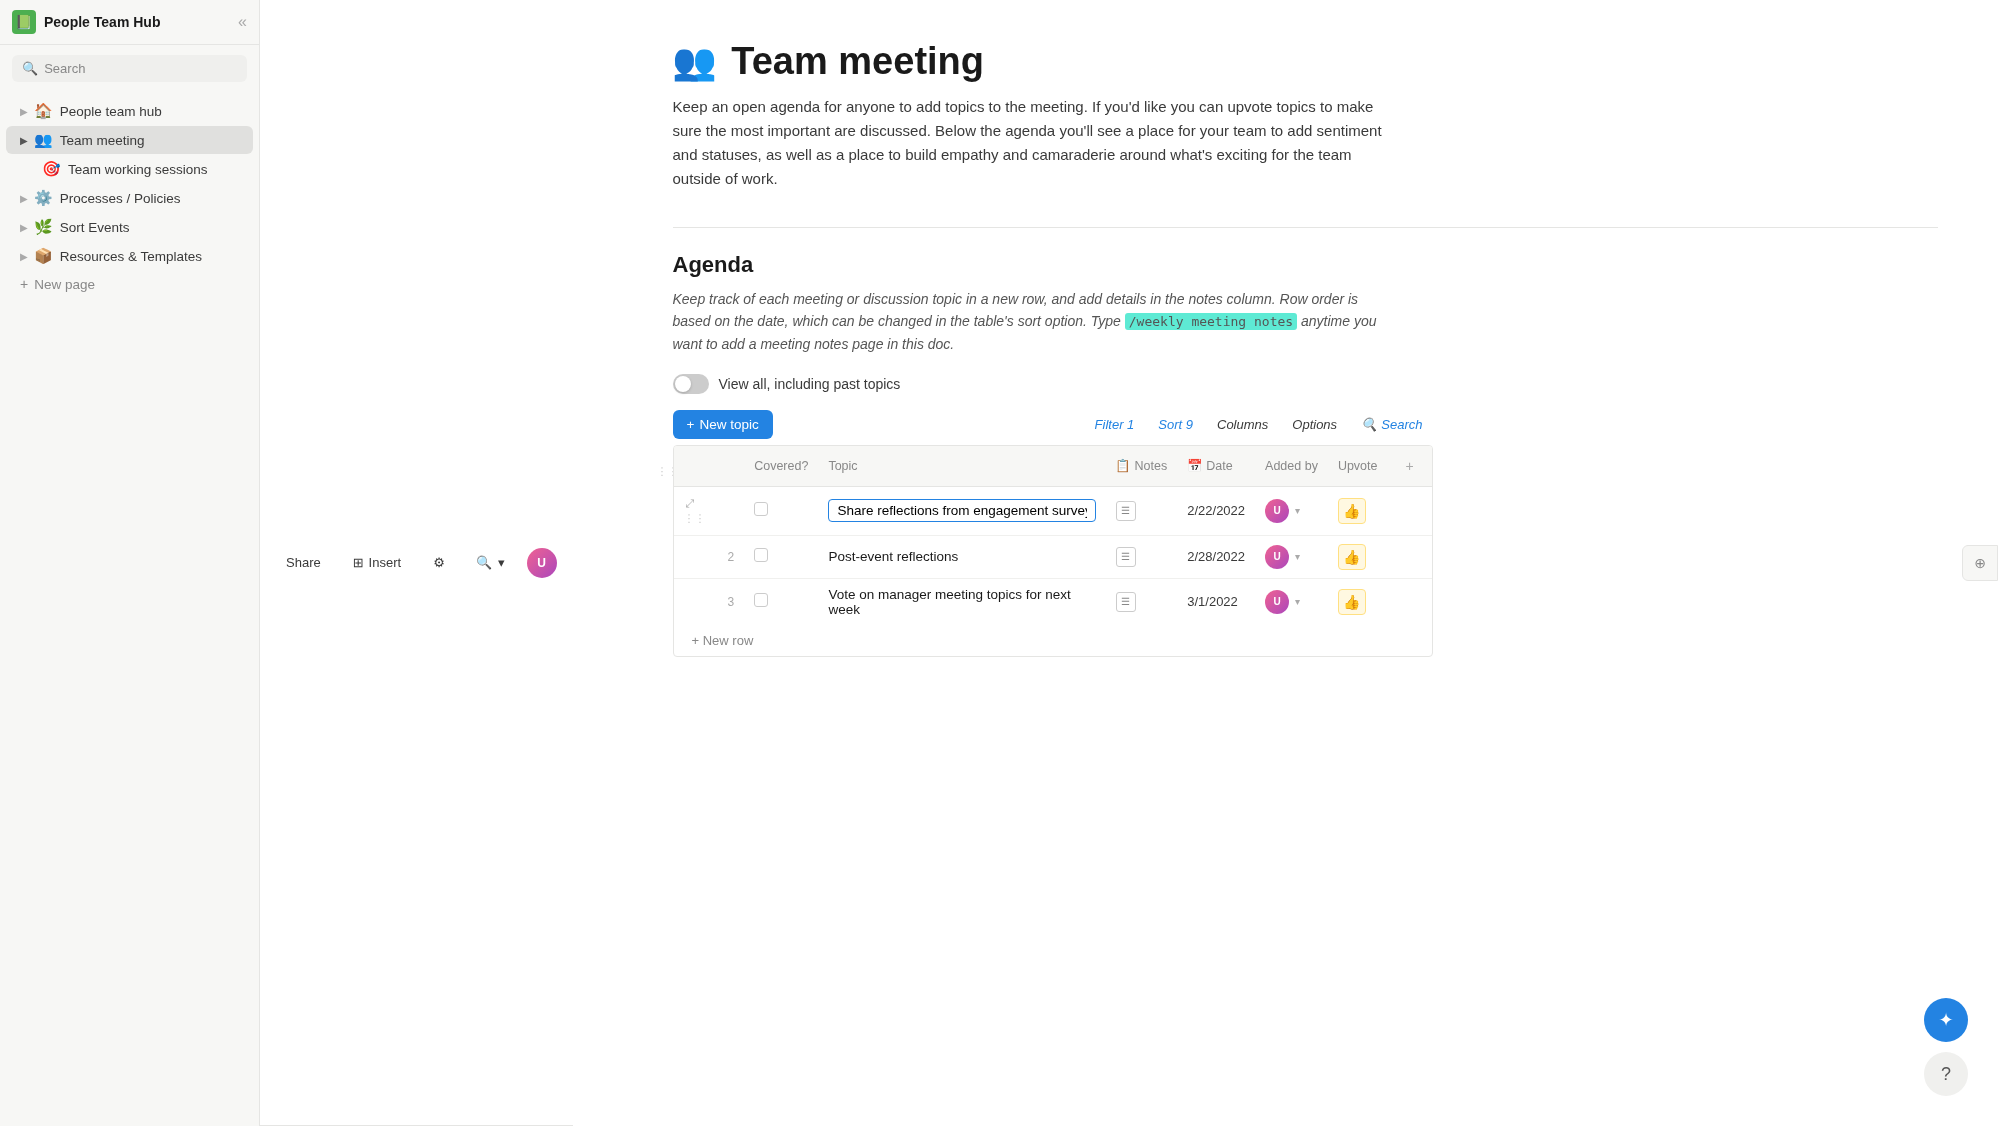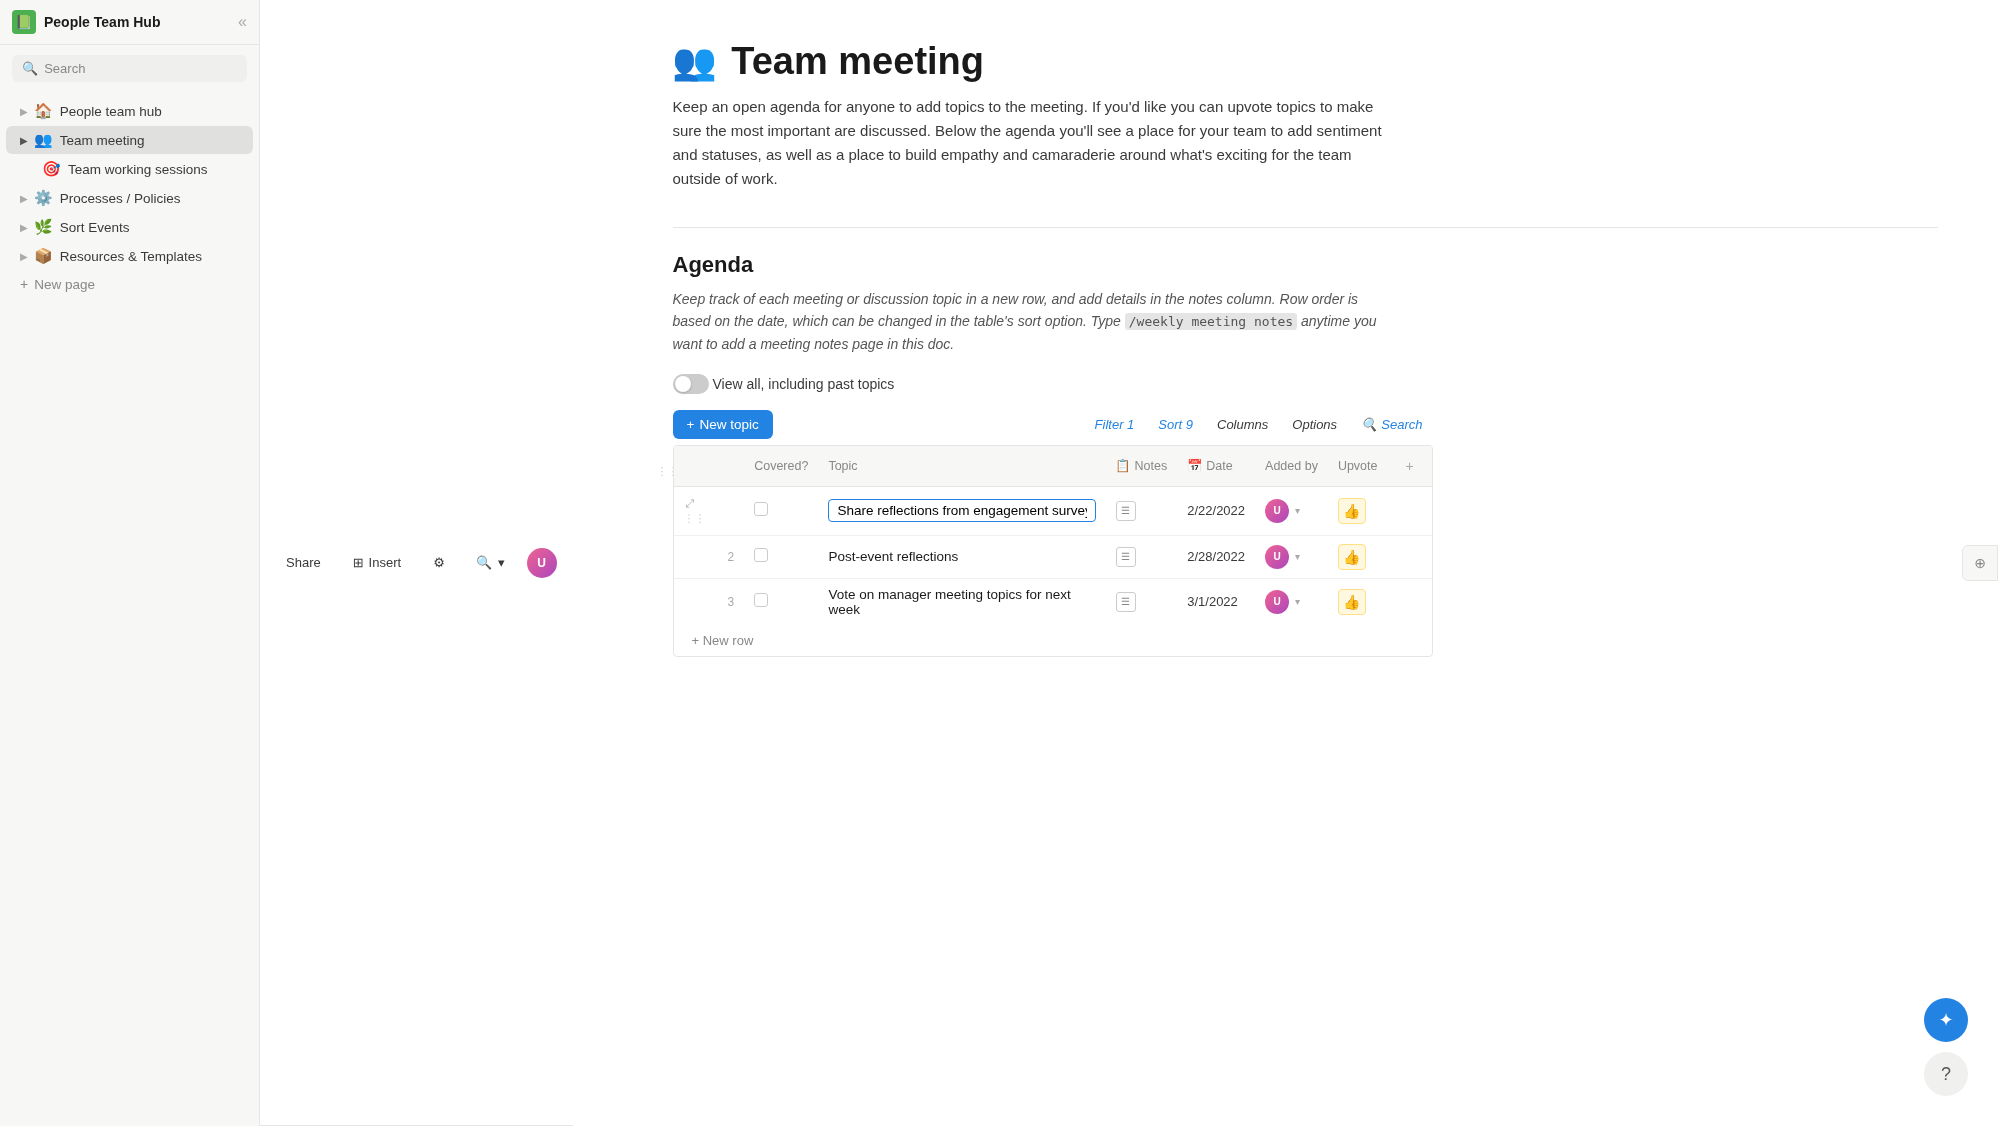"/weekly meeting notes" .agenda-description code { background: #e5e5e5 -> #5eead4 }
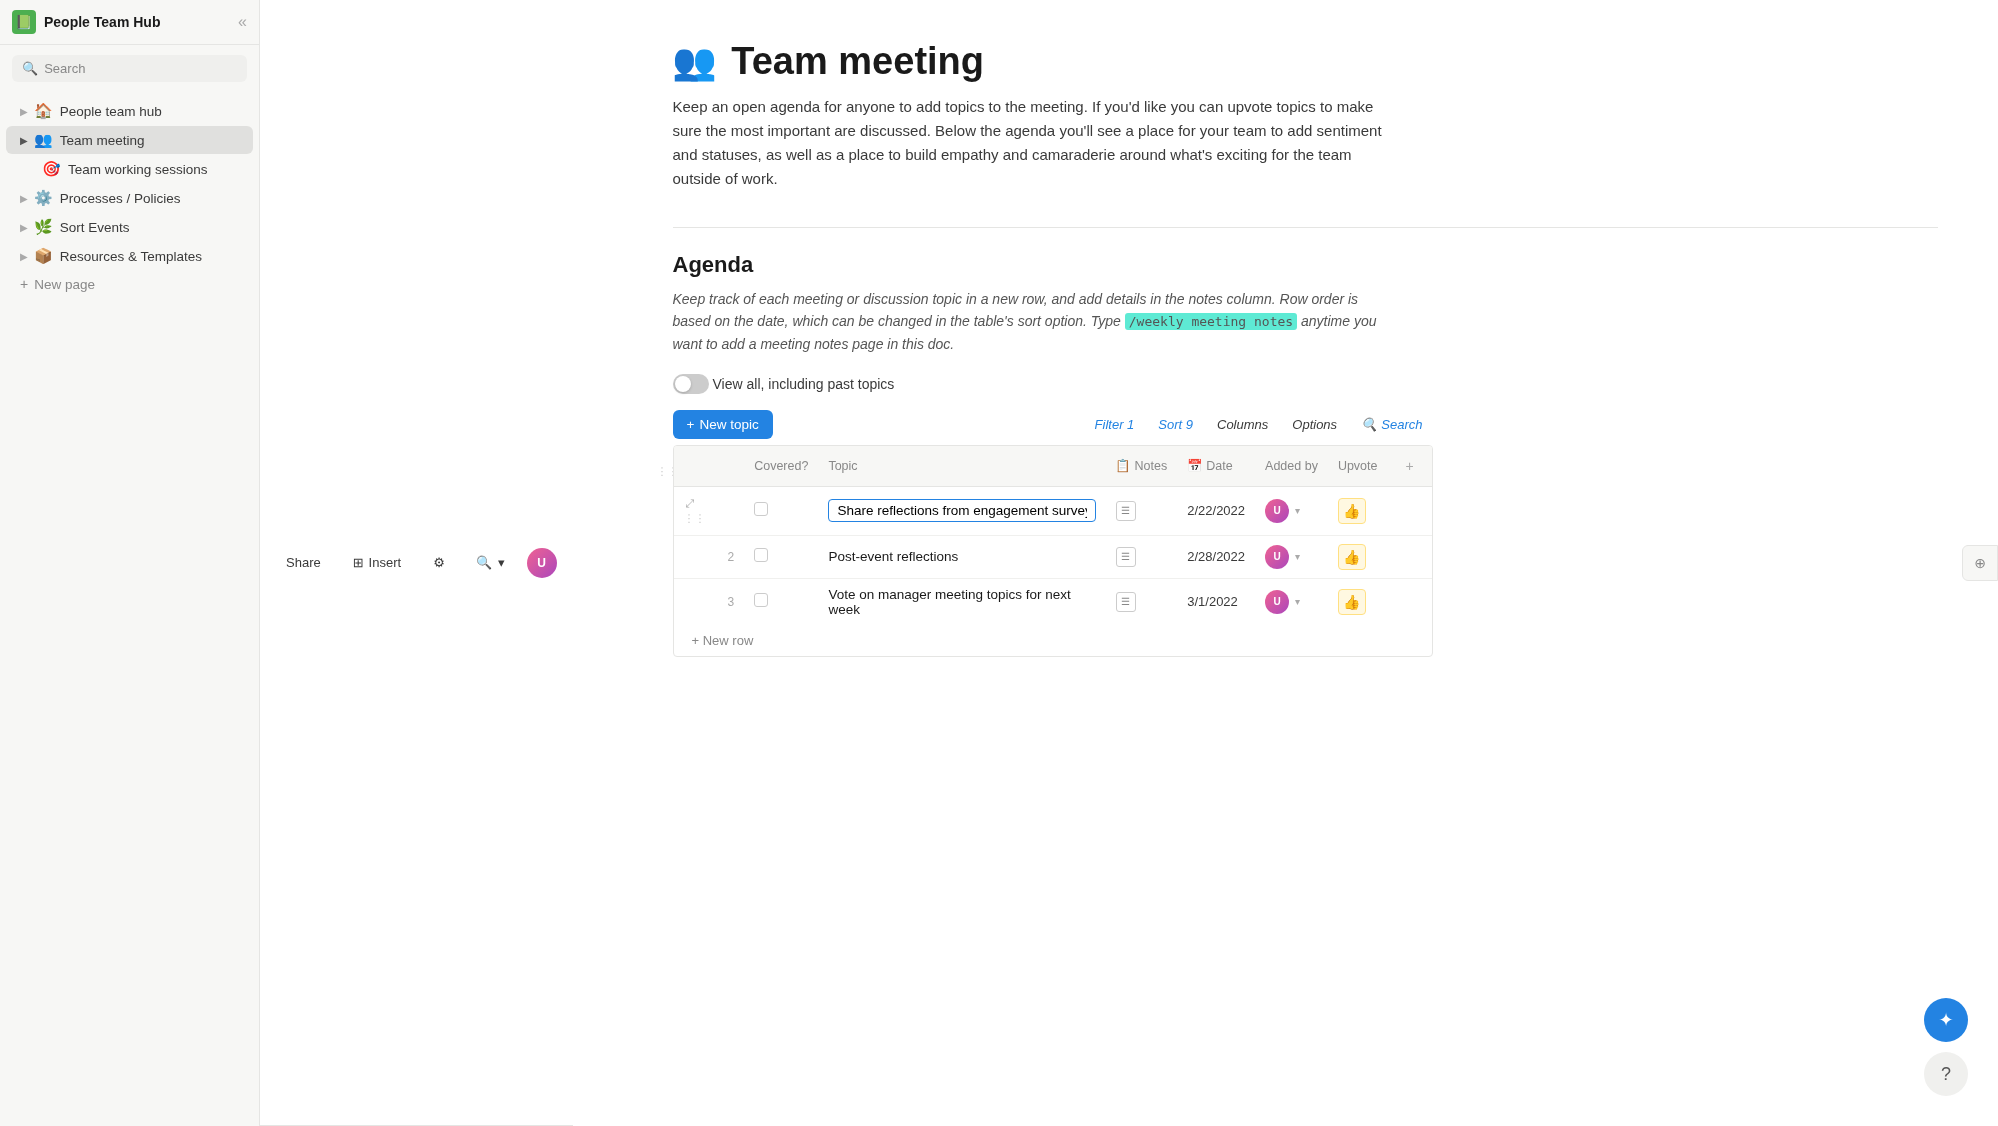"View all, including past topics" .toggle-row { gap: 4px -> 10px }
